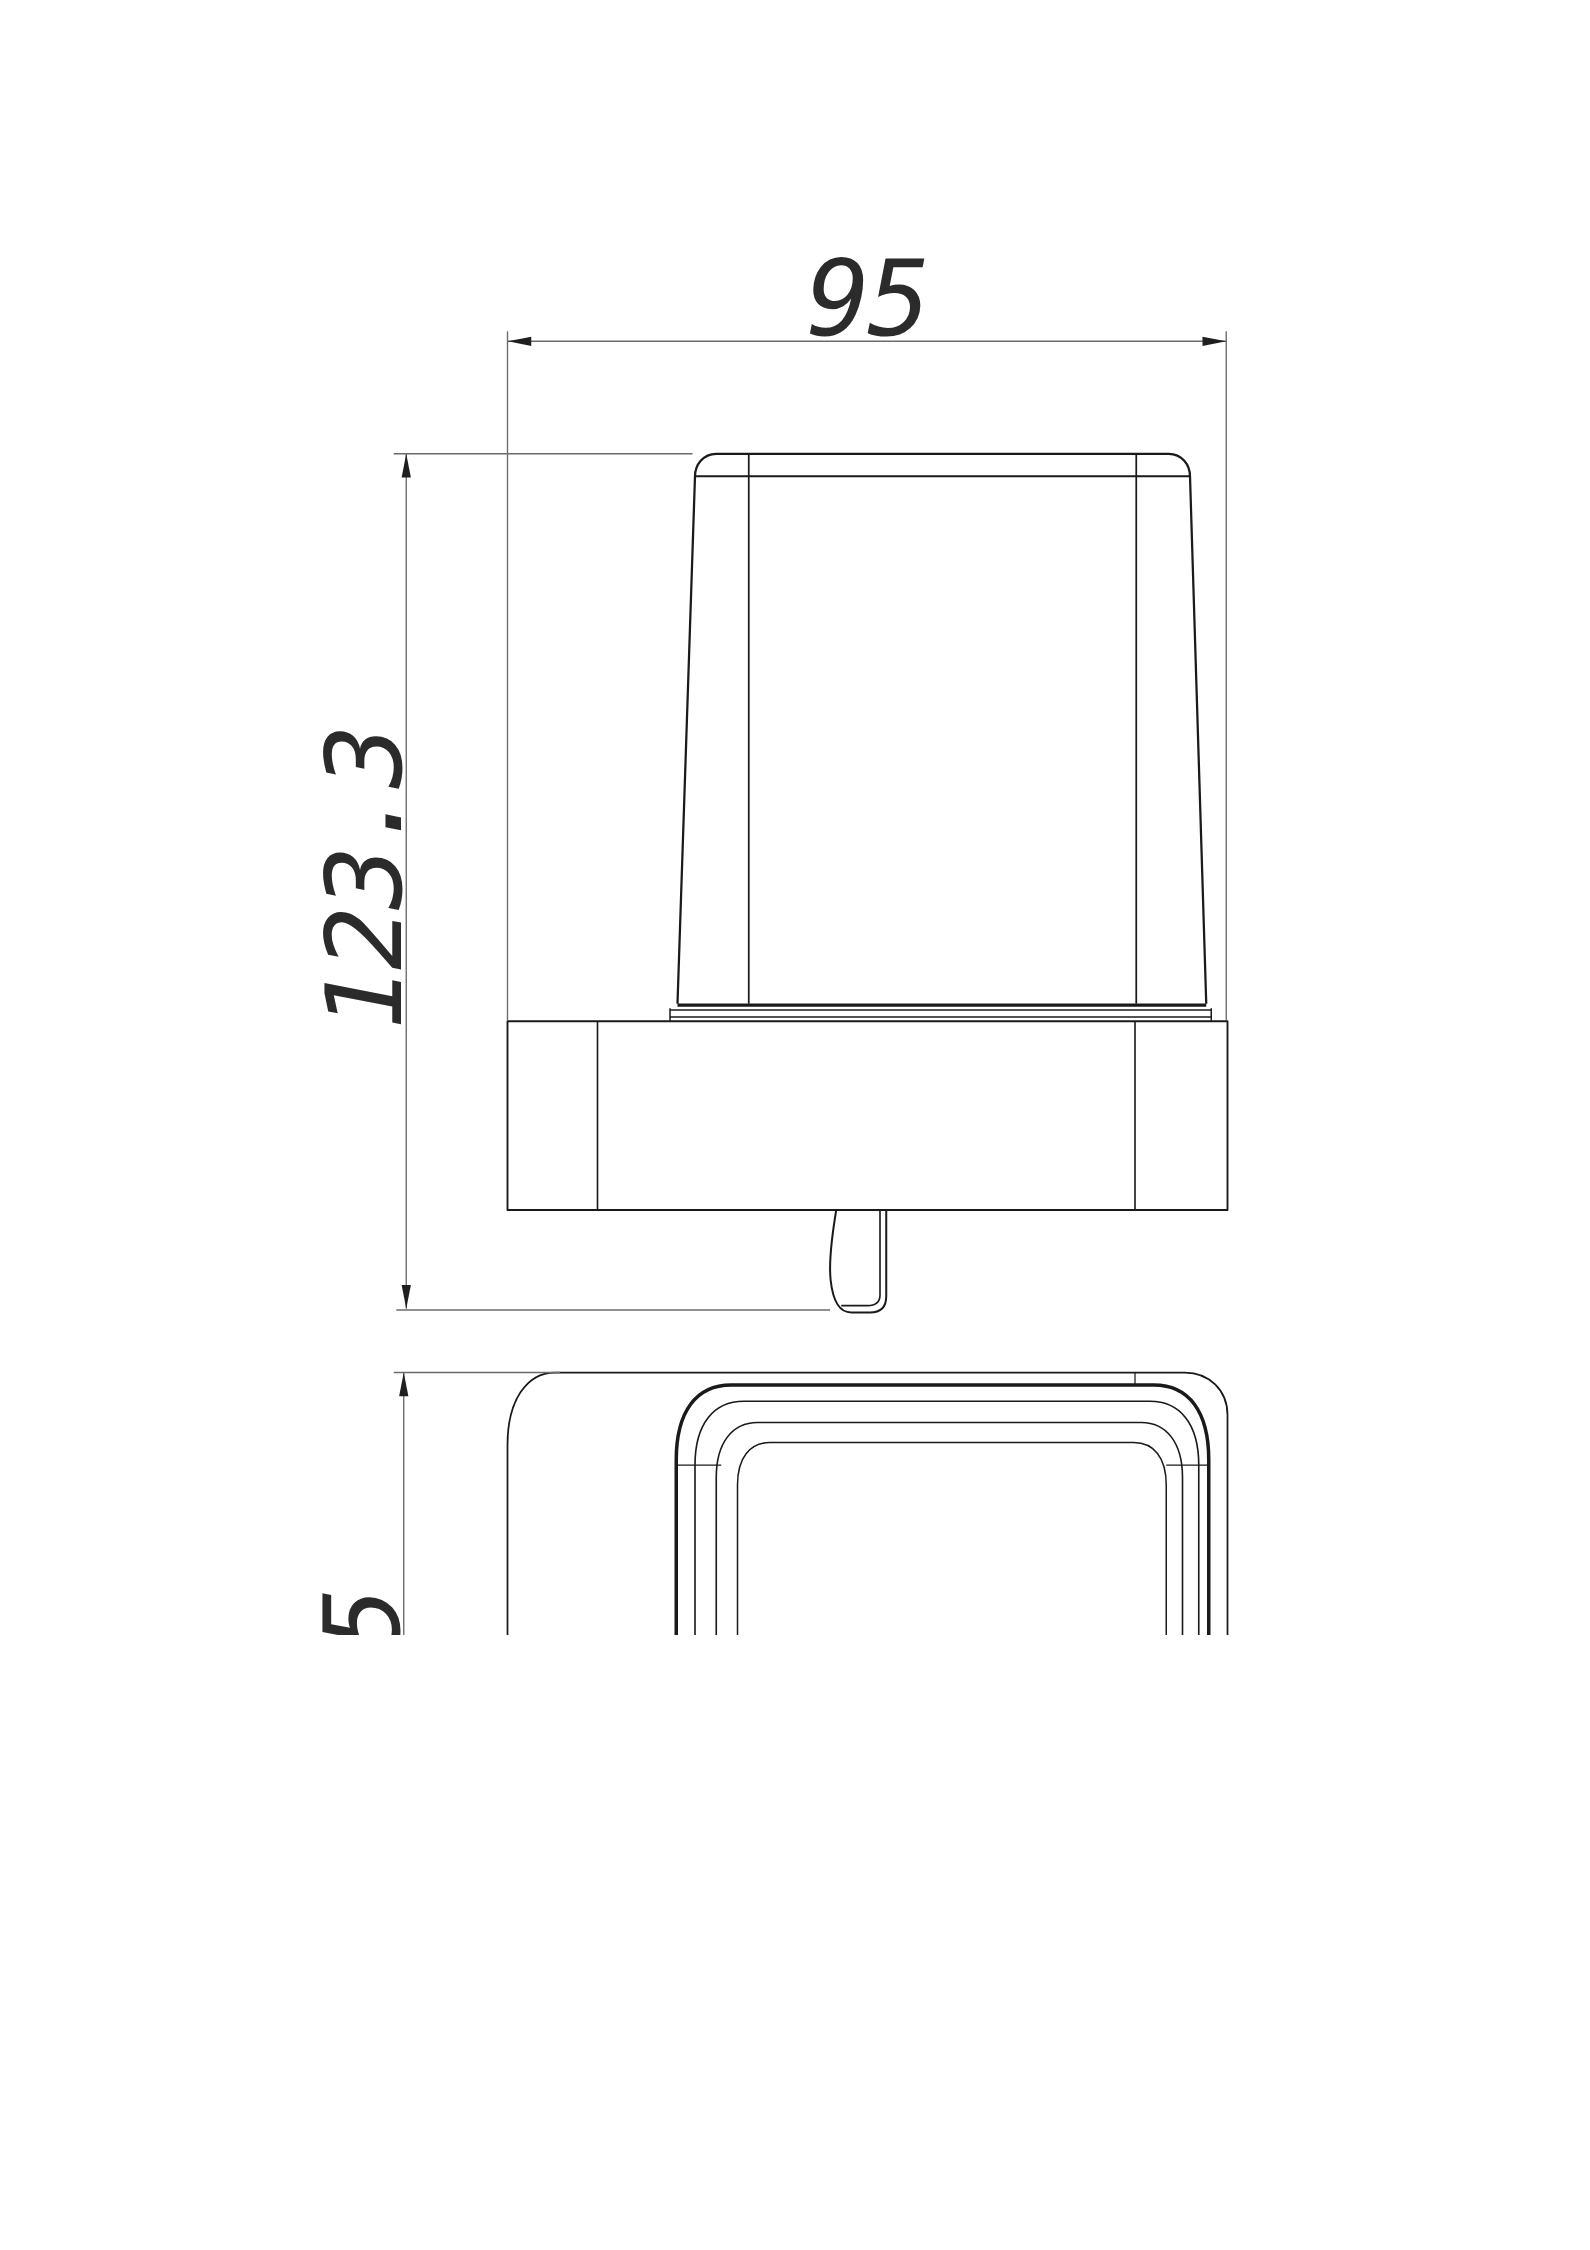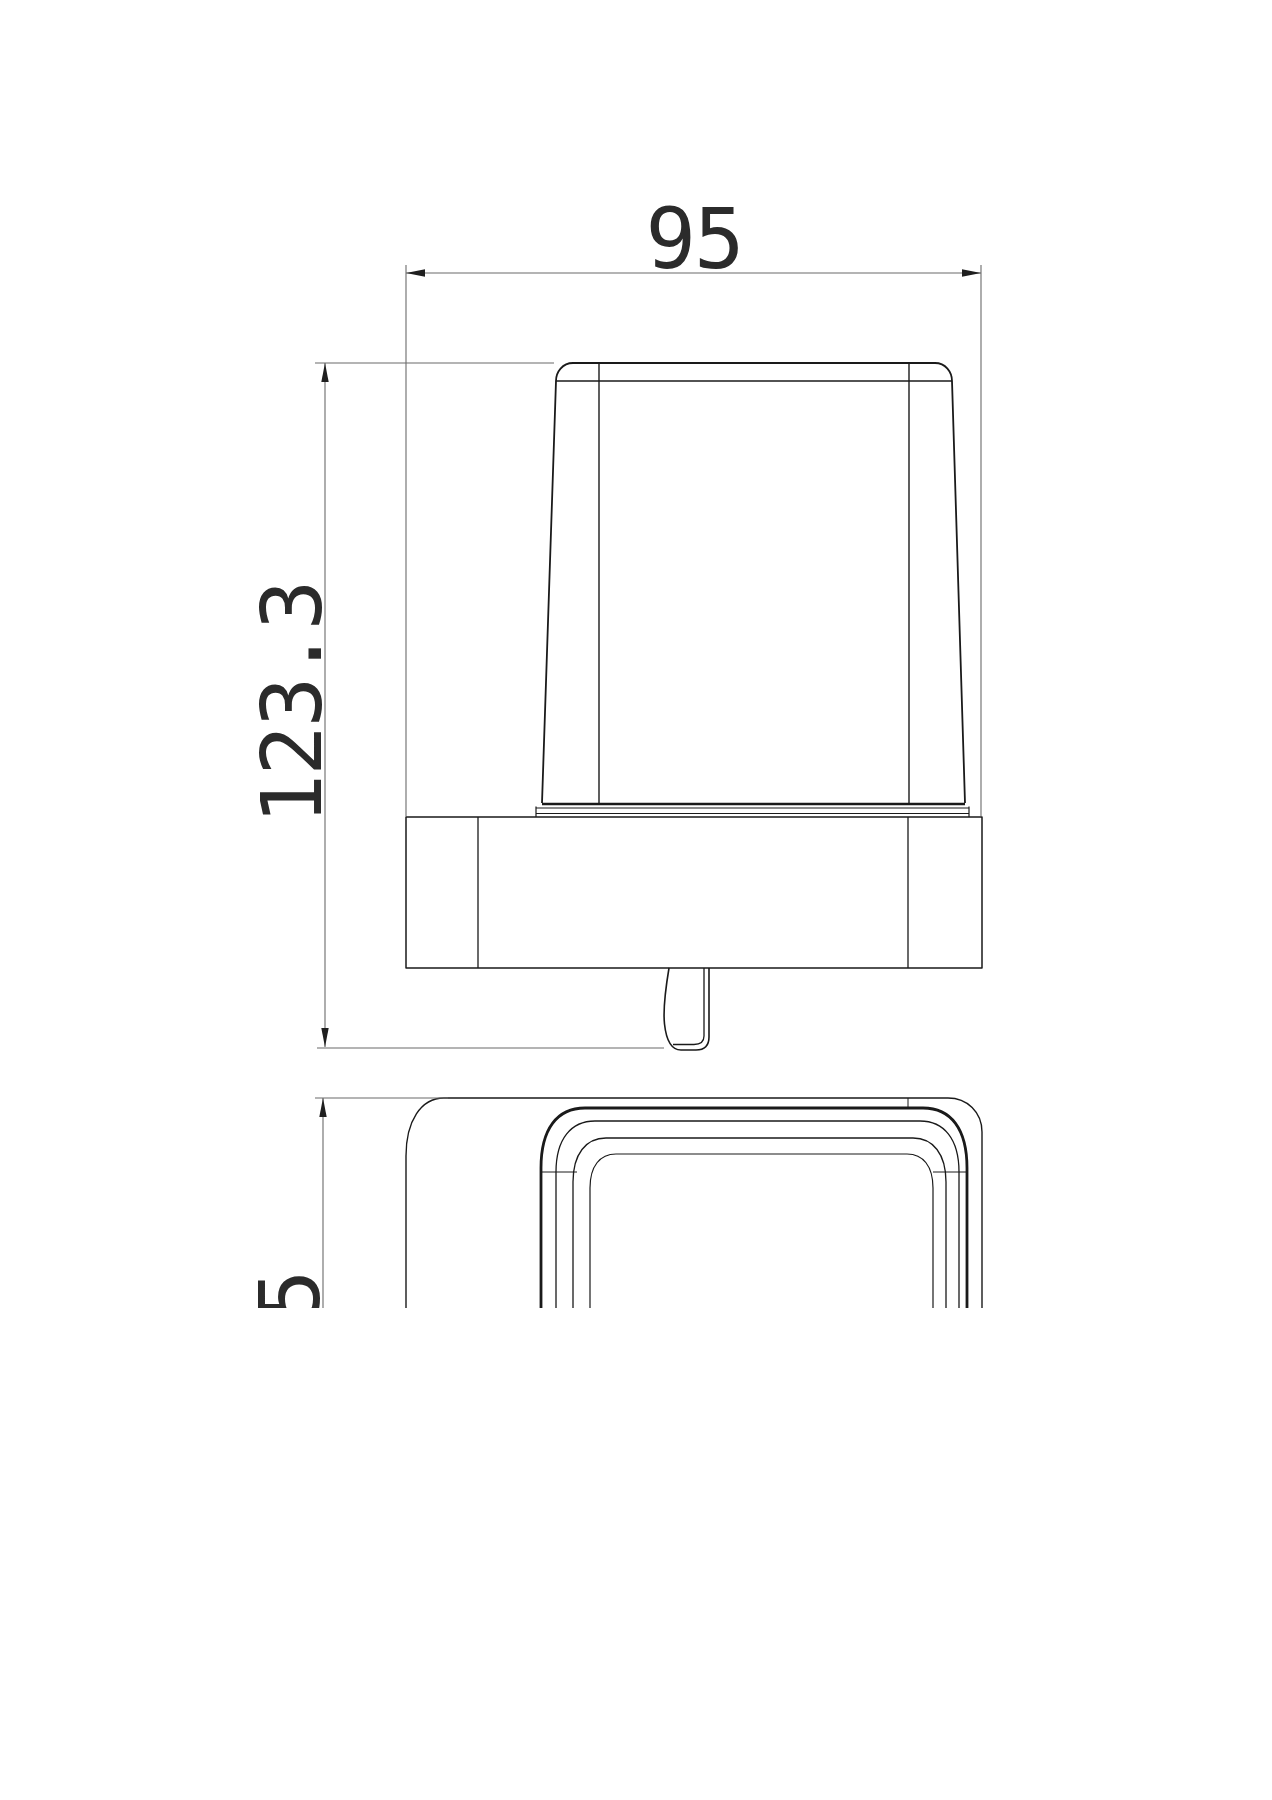"95" .sheet { font-style: none -> italic }
